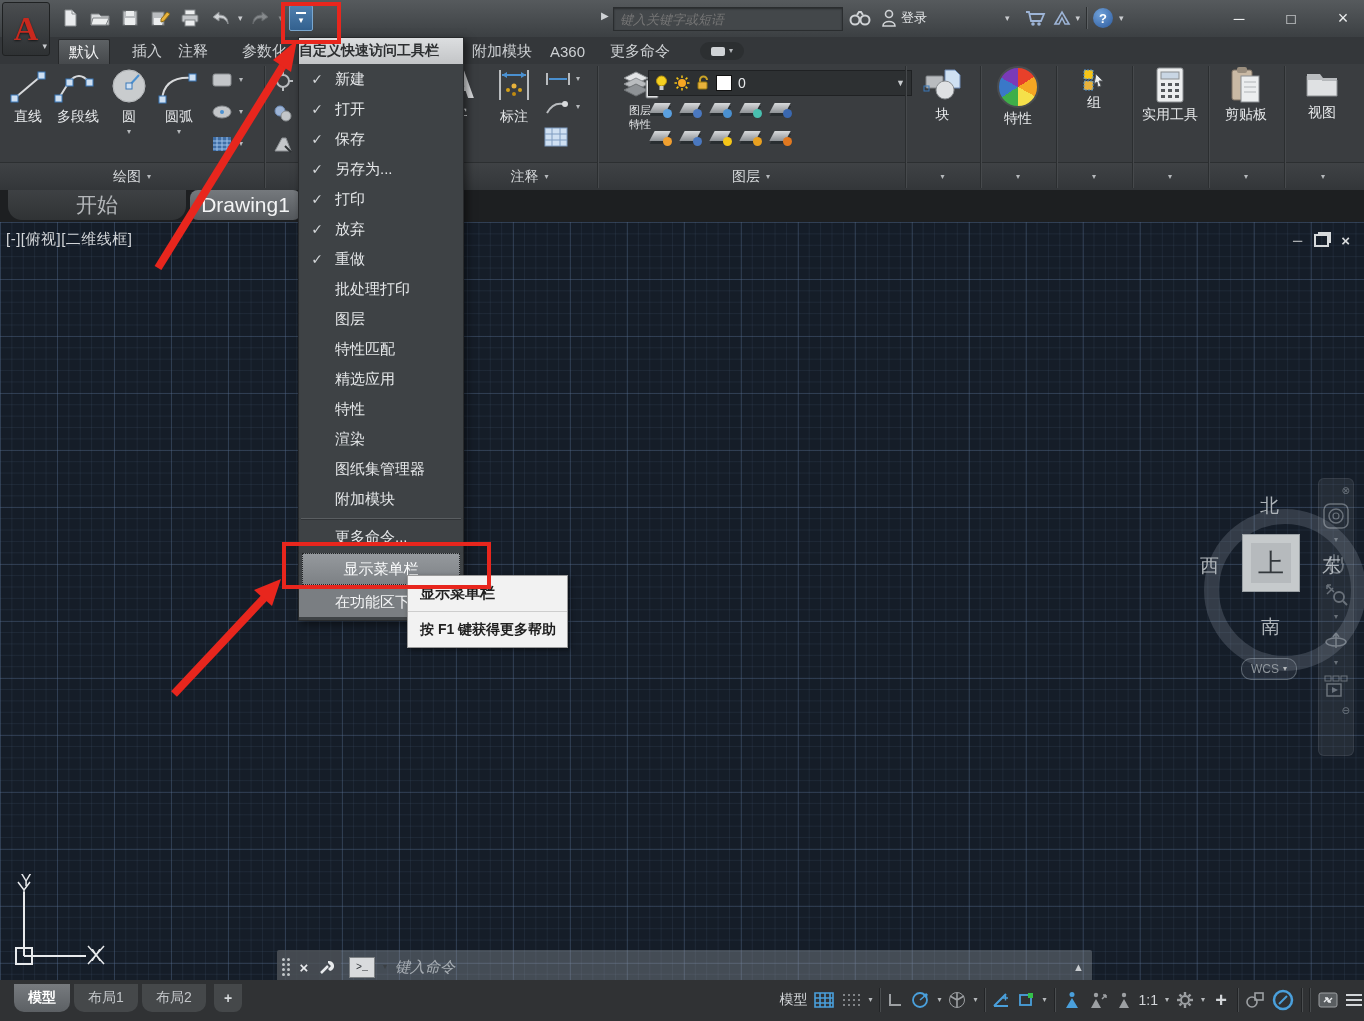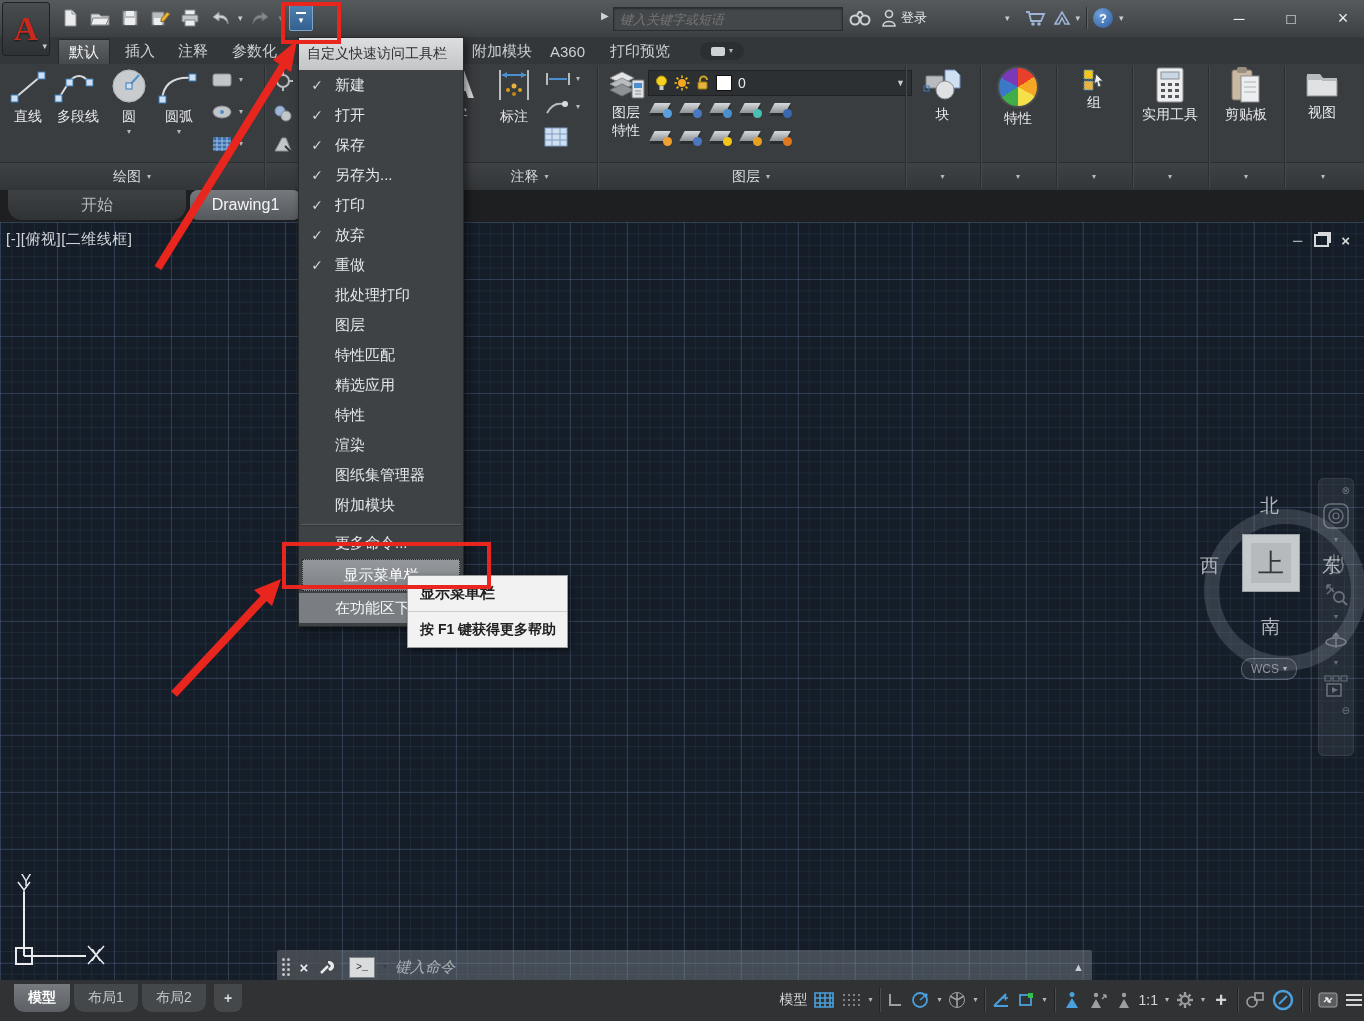"插入" div.rtab { left: 115px -> 122px }
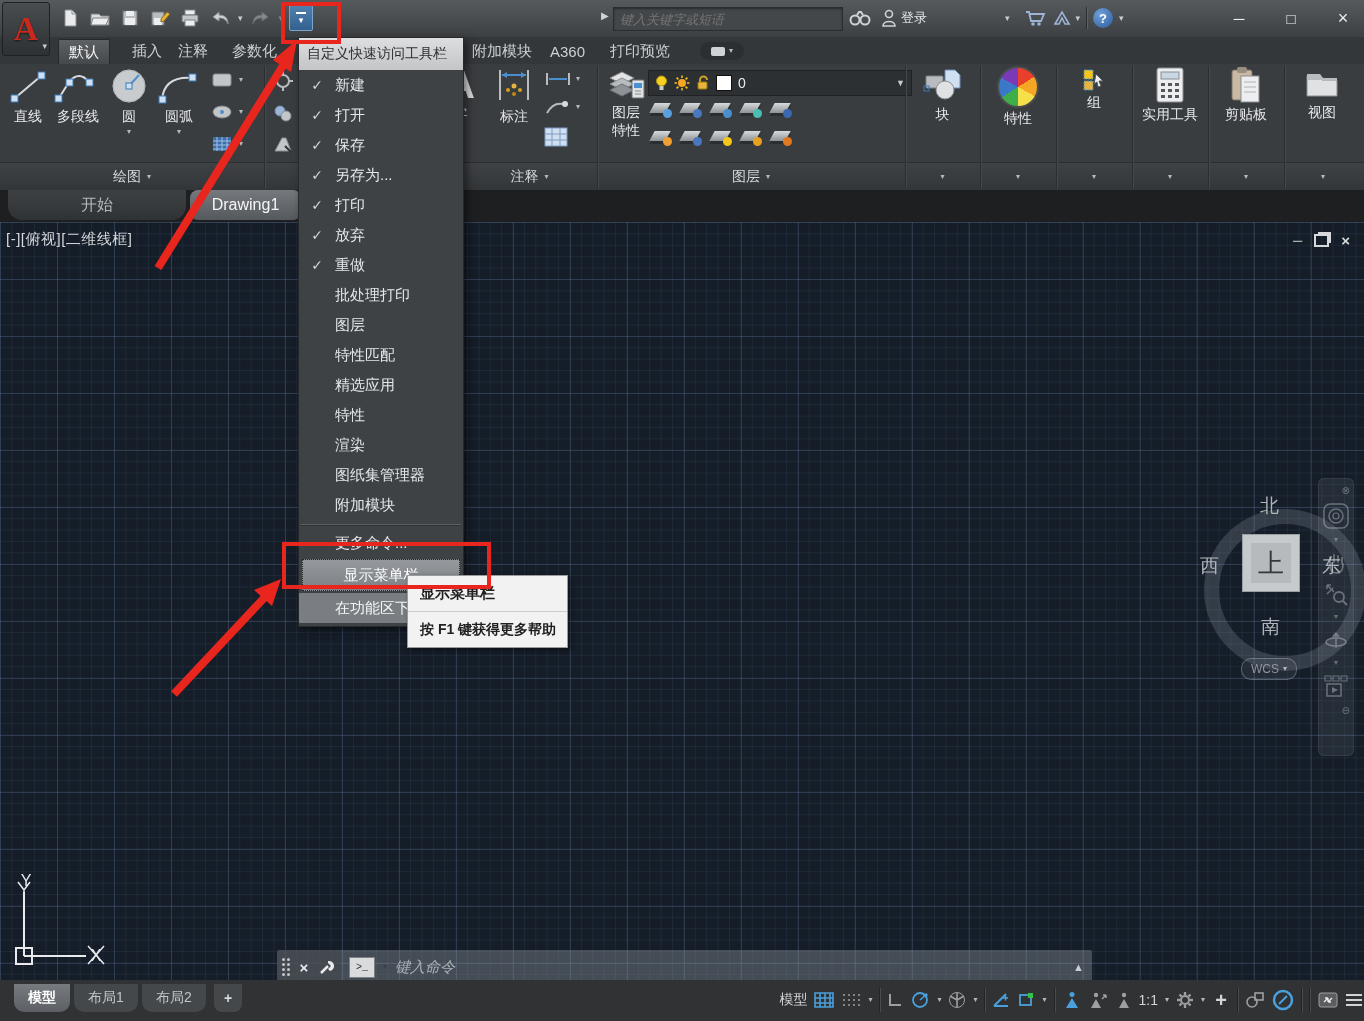"参数化" div.rtab { left: 222px -> 232px }
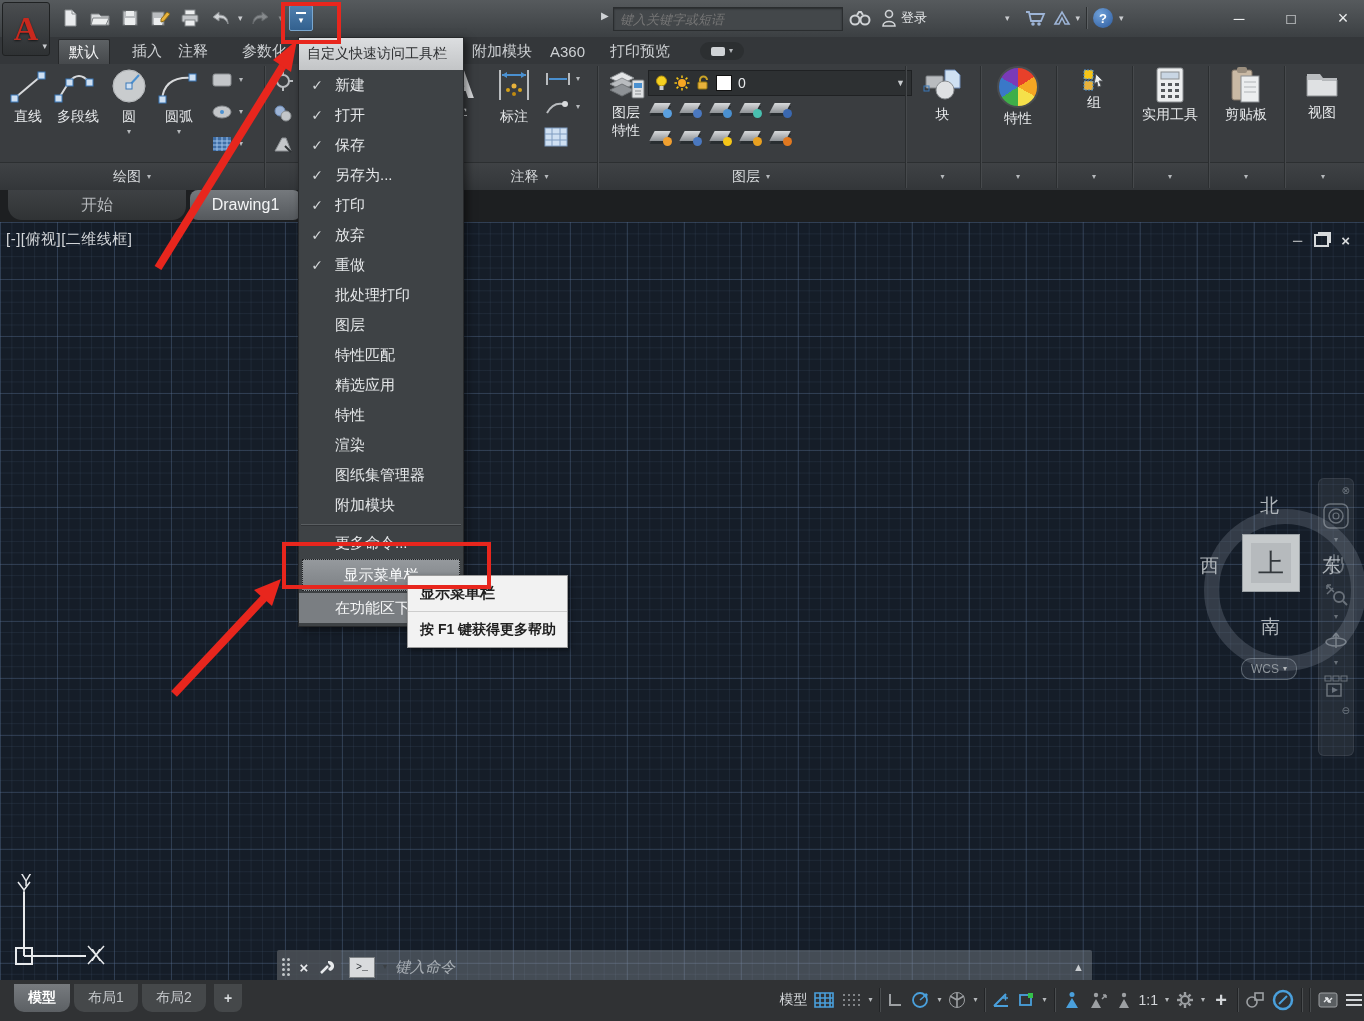"自定义快速访问工具栏" .menu-hdr { font-weight: none -> bold; height: 32px -> 26px; padding-left: 8px -> none }
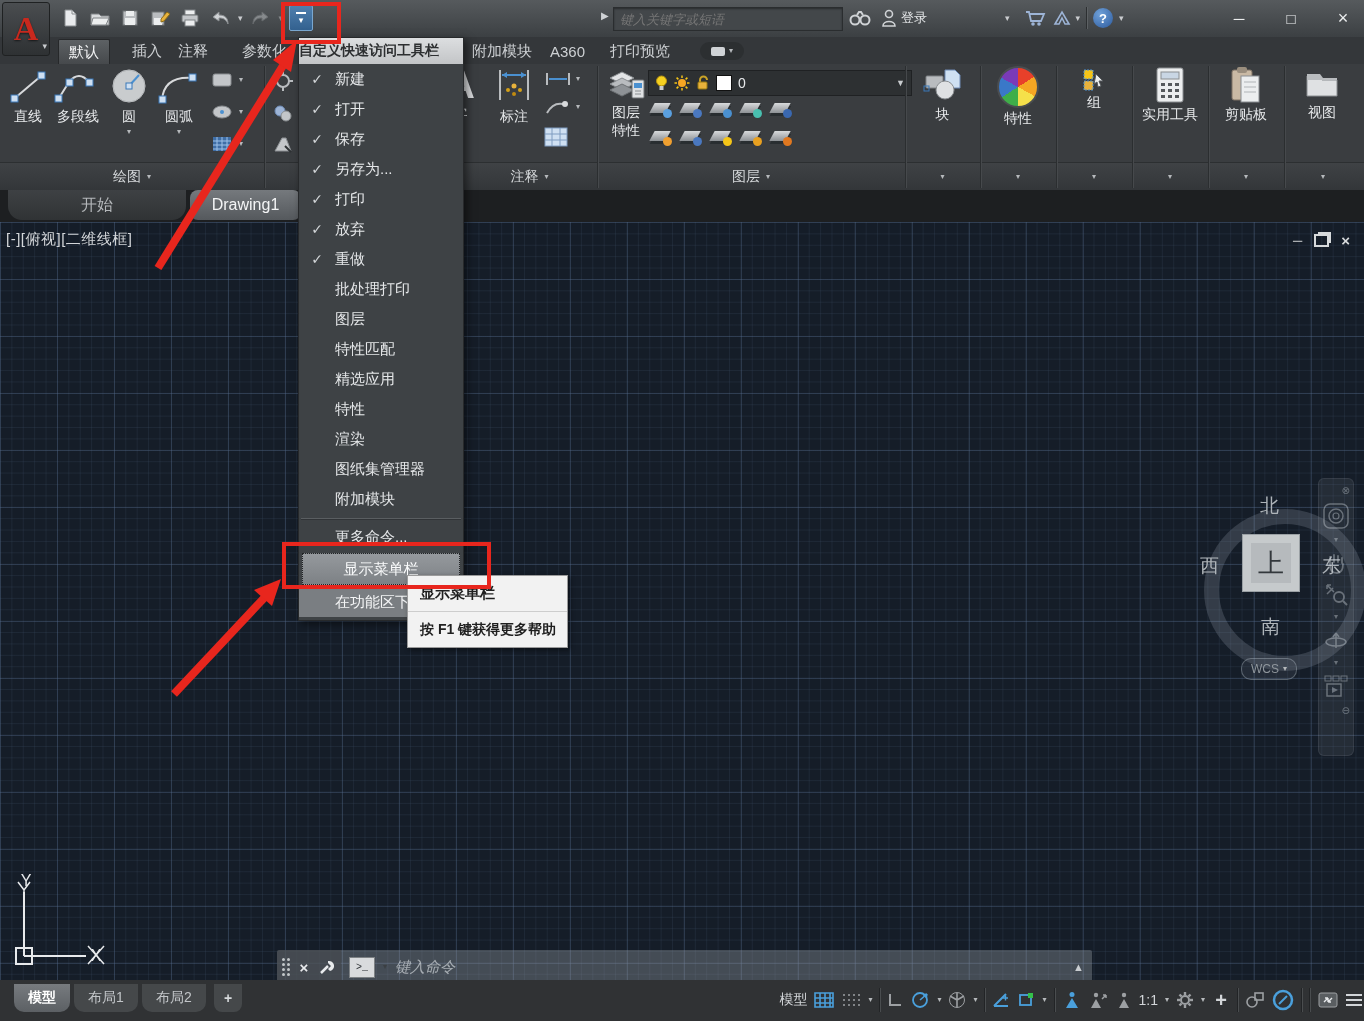"打印预览" div.rtab { text: 打印预览 -> 更多命令 }
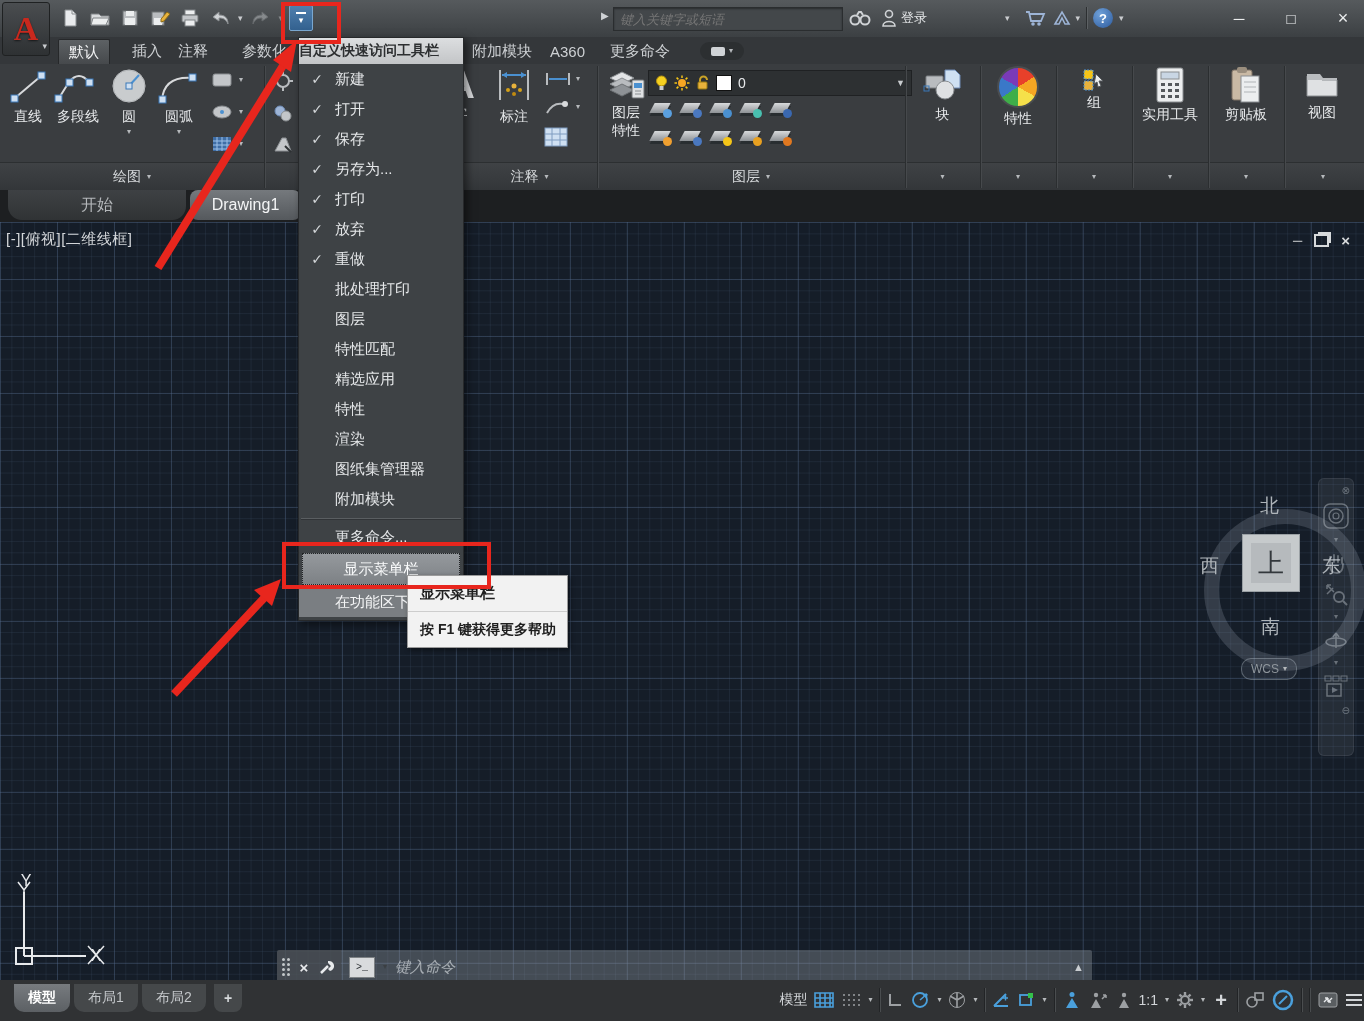"图层特性" div.bigtool { font-size: 14px -> 11px; left: 606px -> 620px }
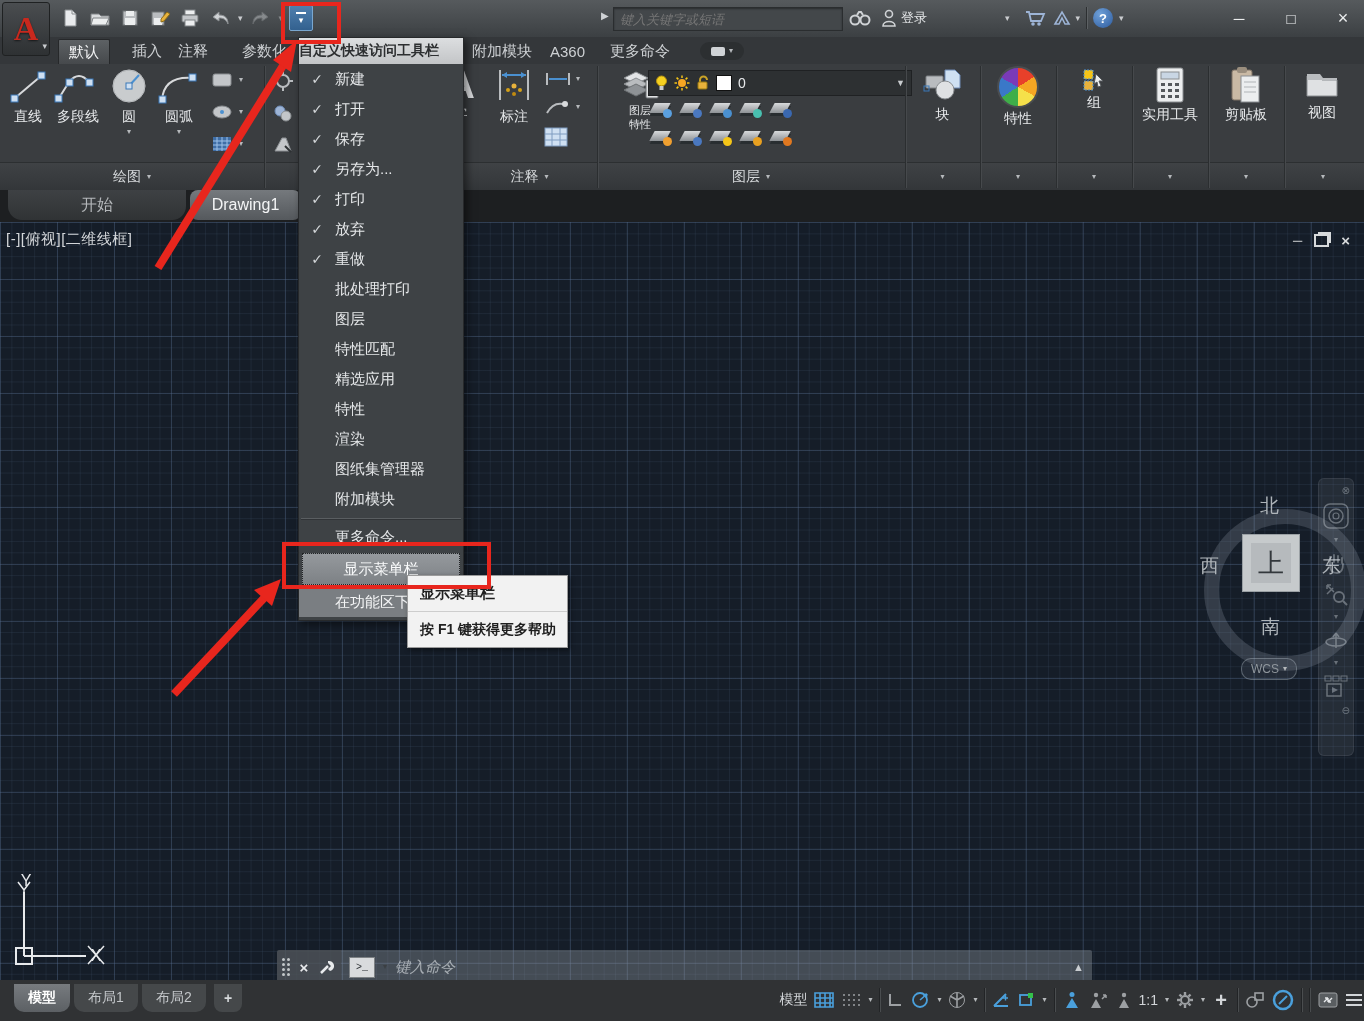"开始" .ftab { font-size: 16px -> 21px }
